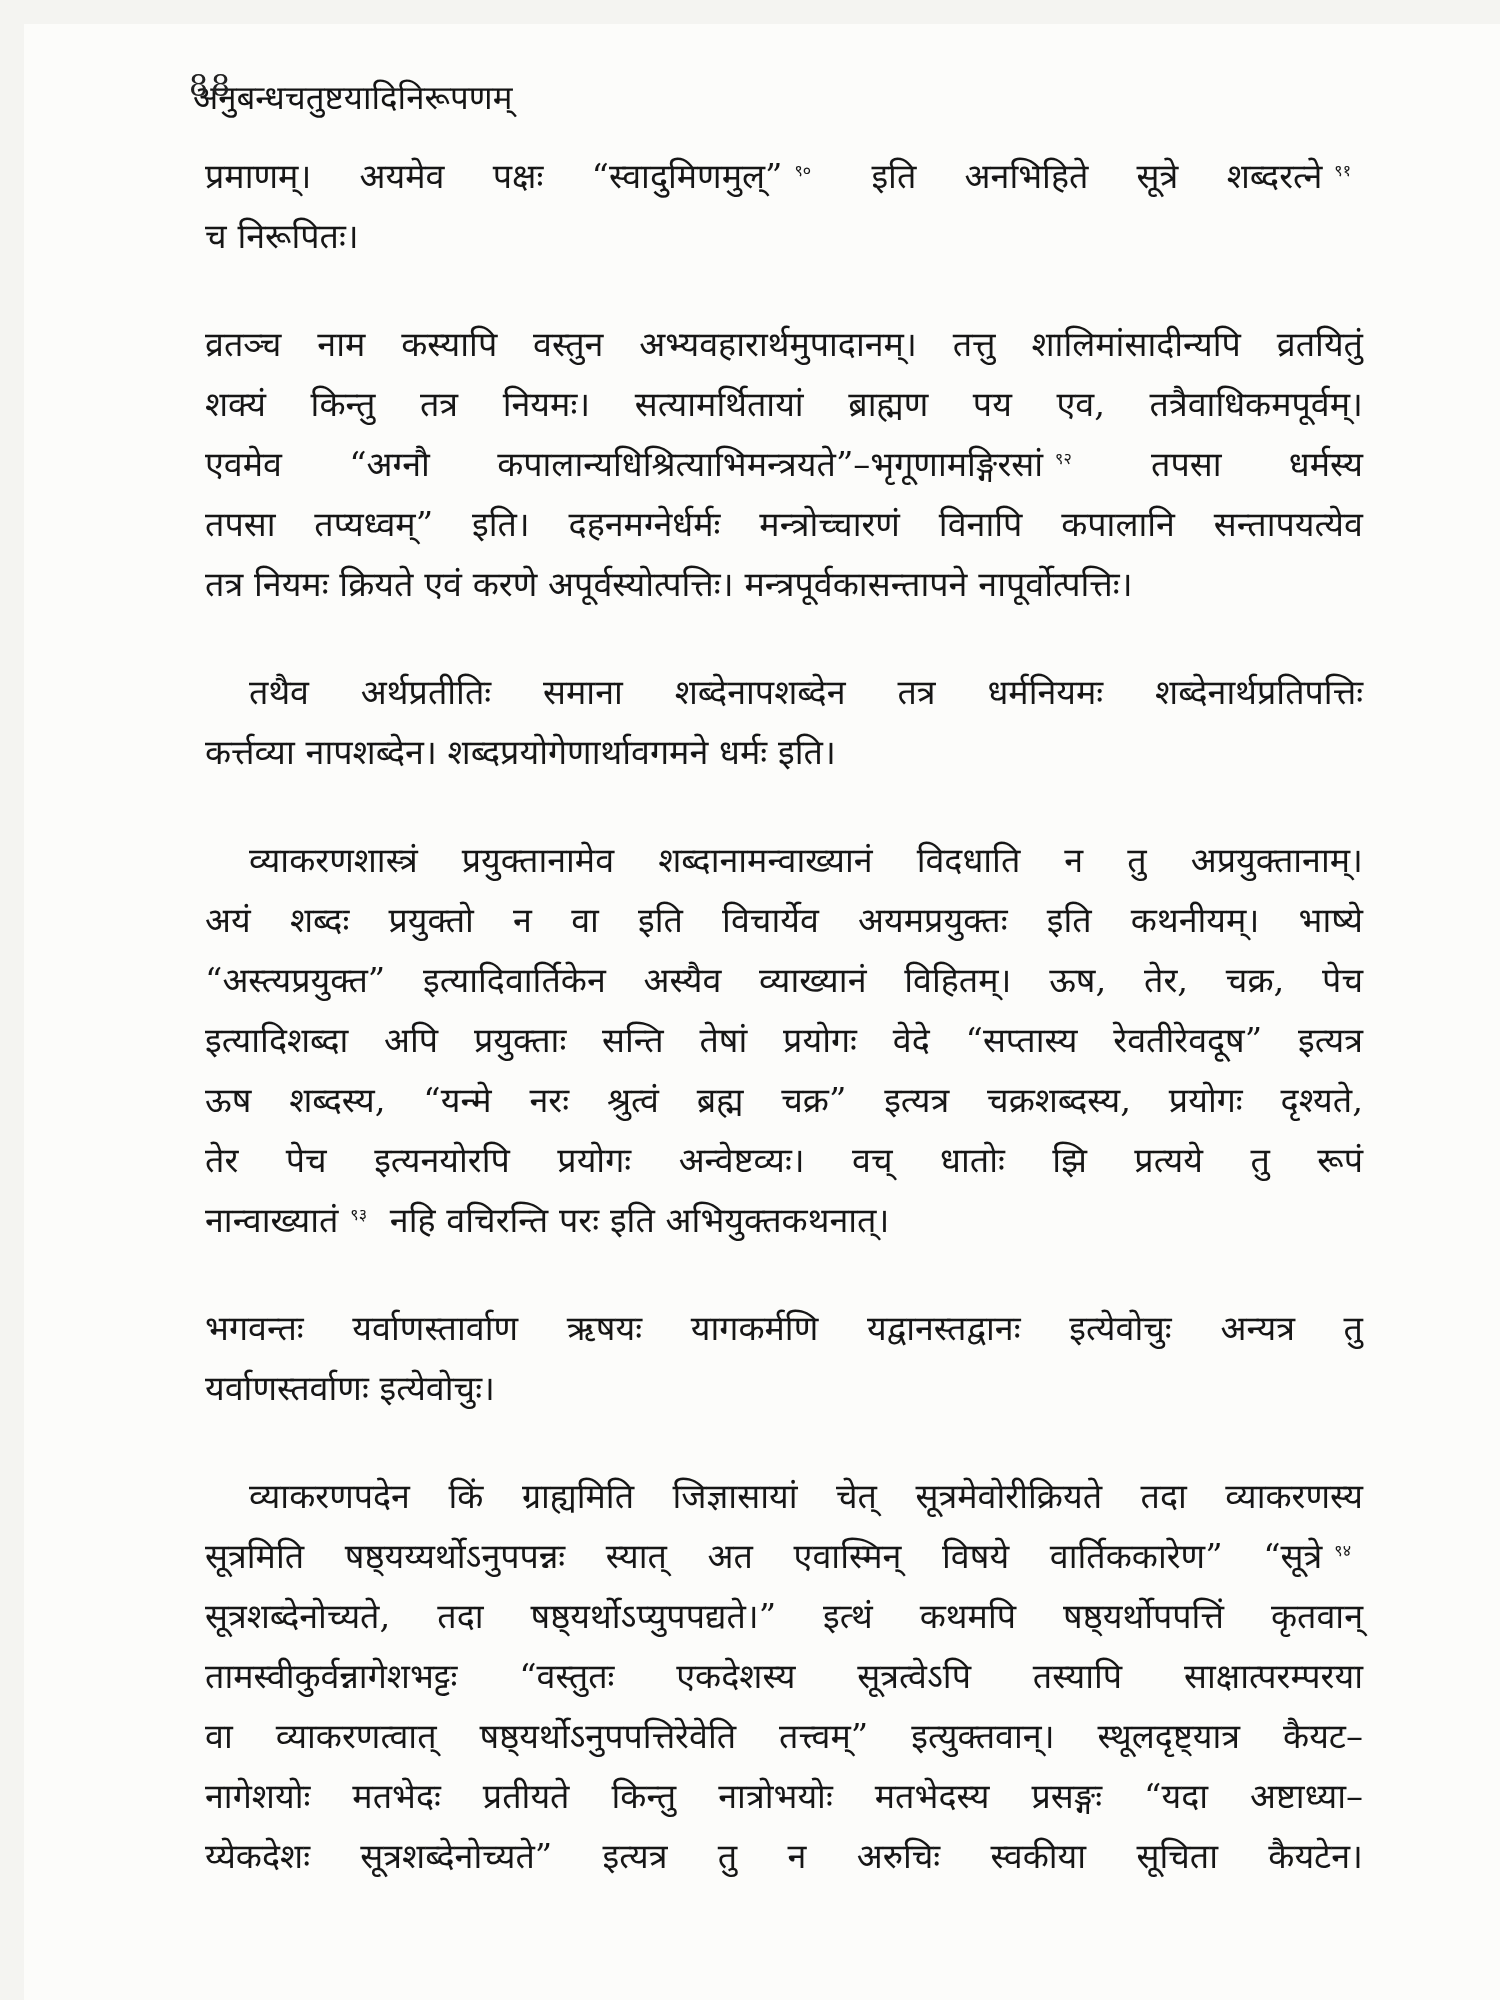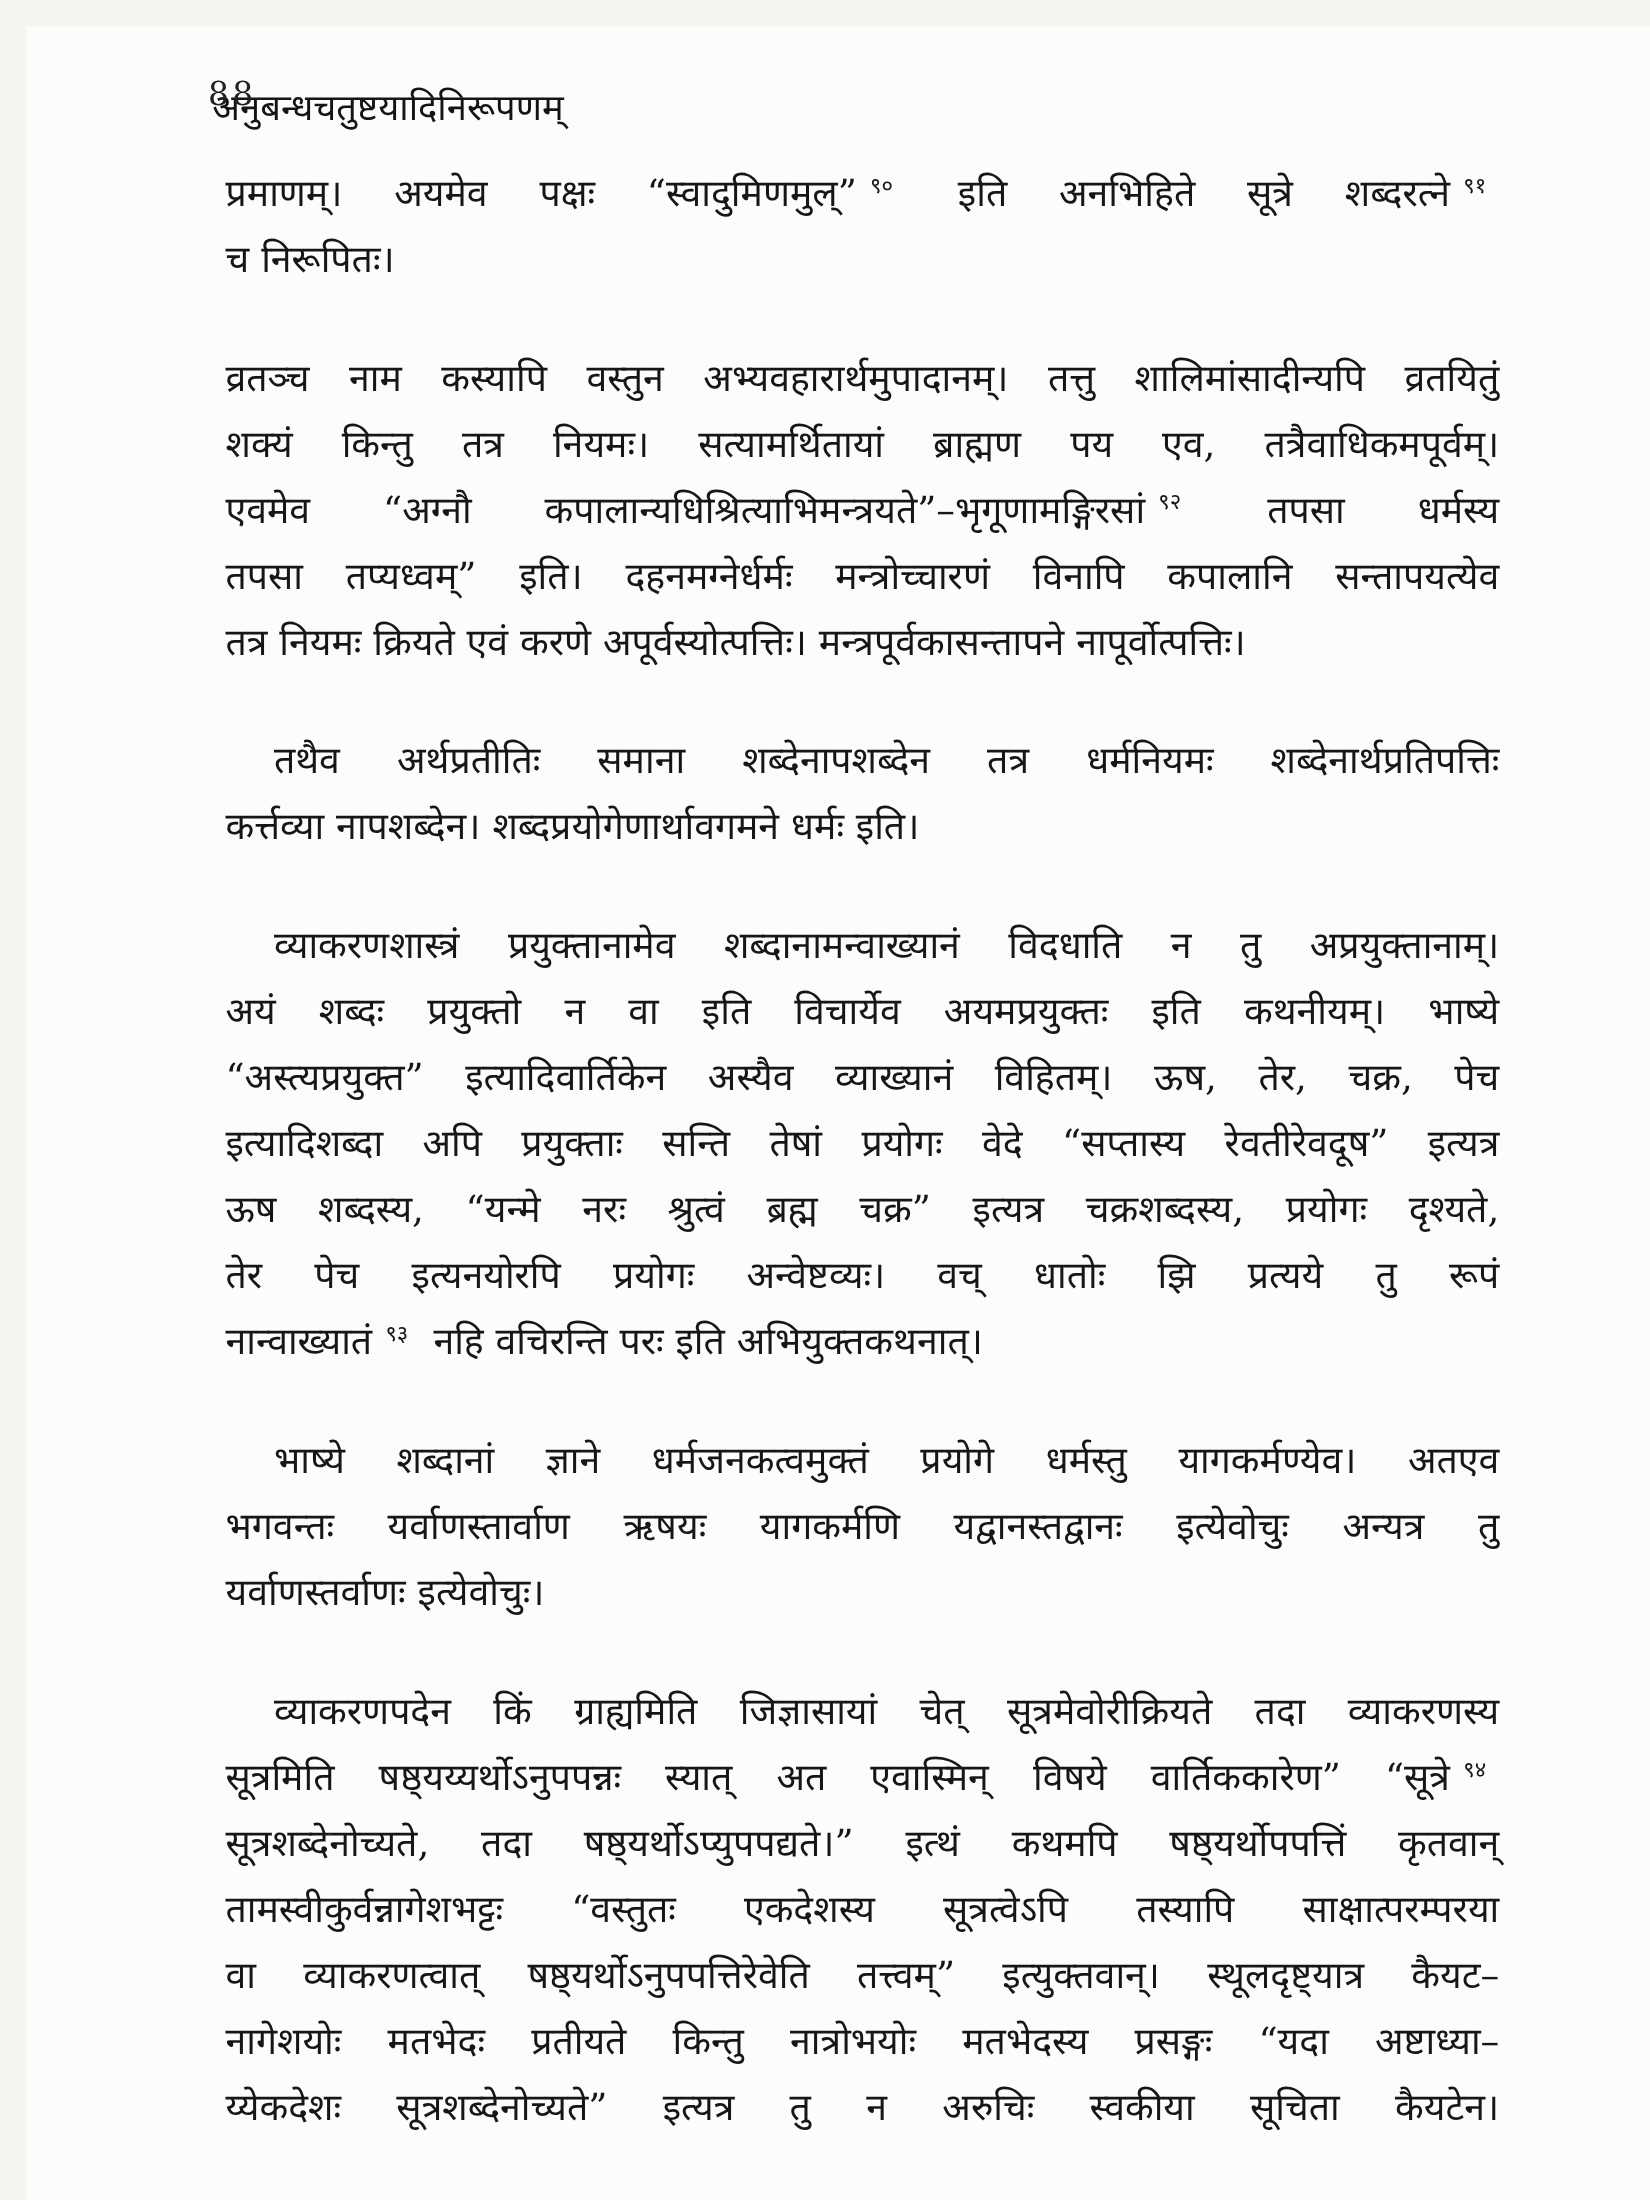"९०" sup { font-size: 20px -> 16px }
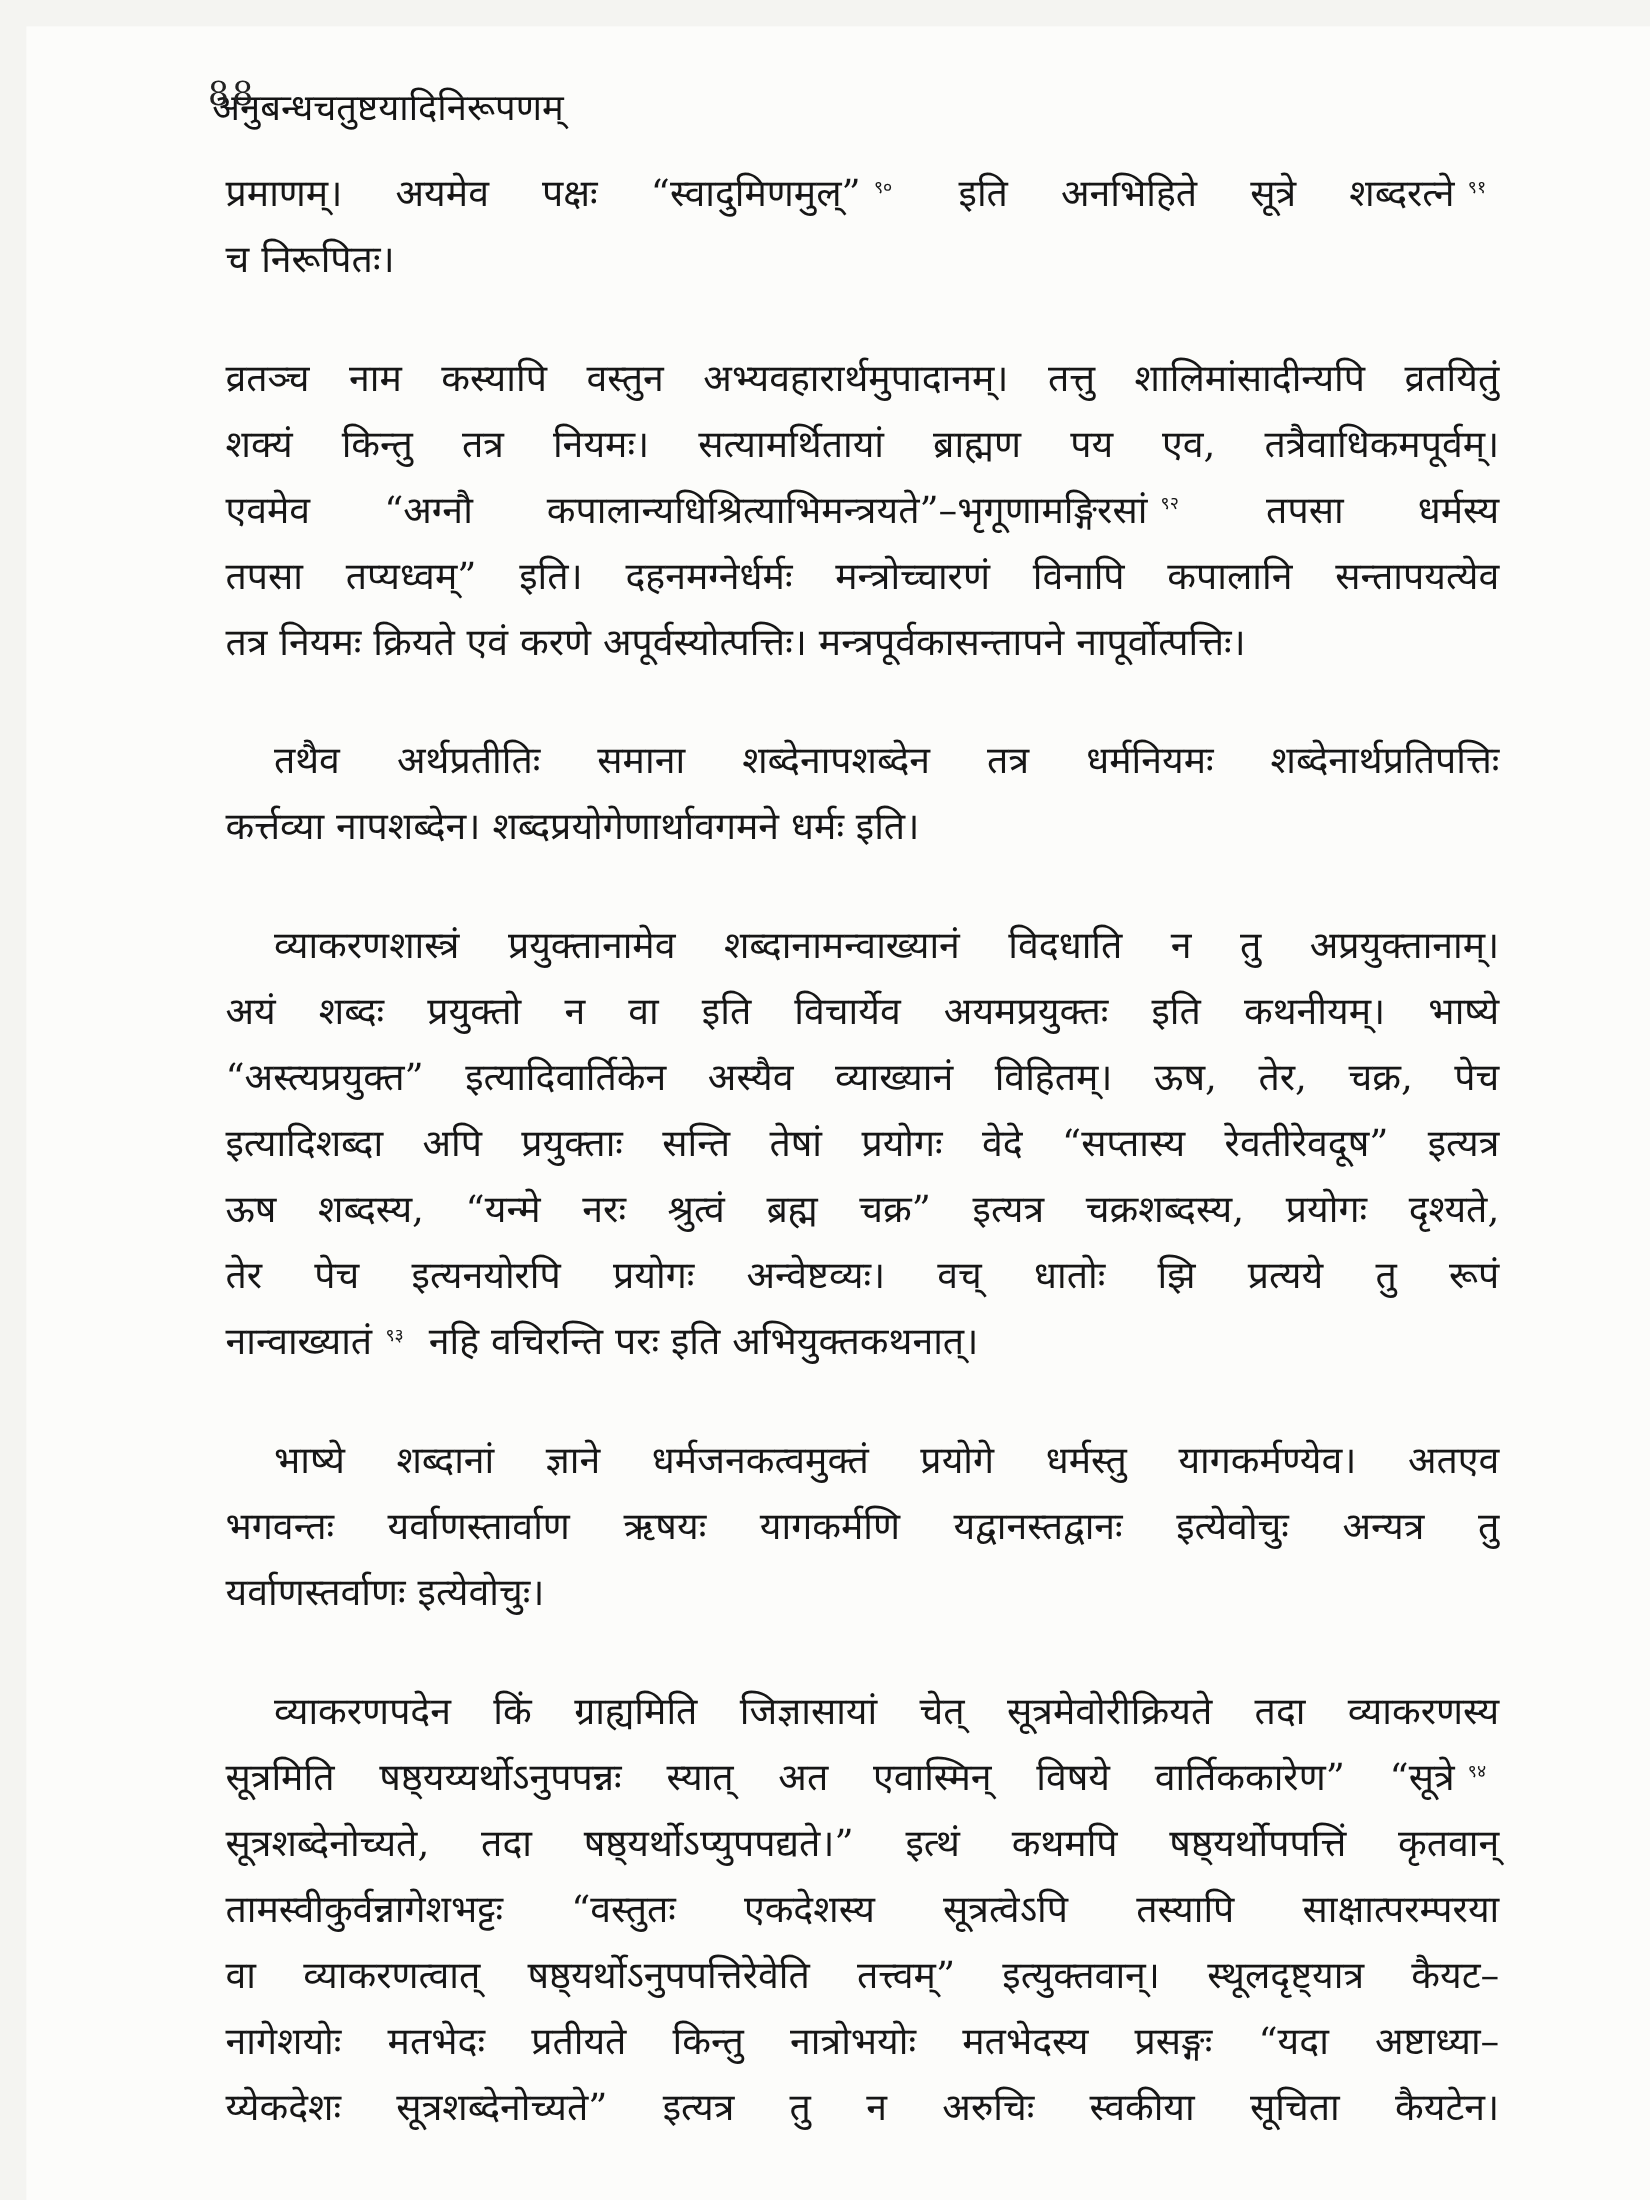"भाष्ये शब्दानां ज्ञाने धर्मजनकत्वमुक्तं" div.line { html: <div>भाष्ये शब्दानां ज्ञाने धर्मजनकत्वमुक्तं प्रयोगे धर्मस्तु यागकर्मण्येव। अतएव</div> -> none }
